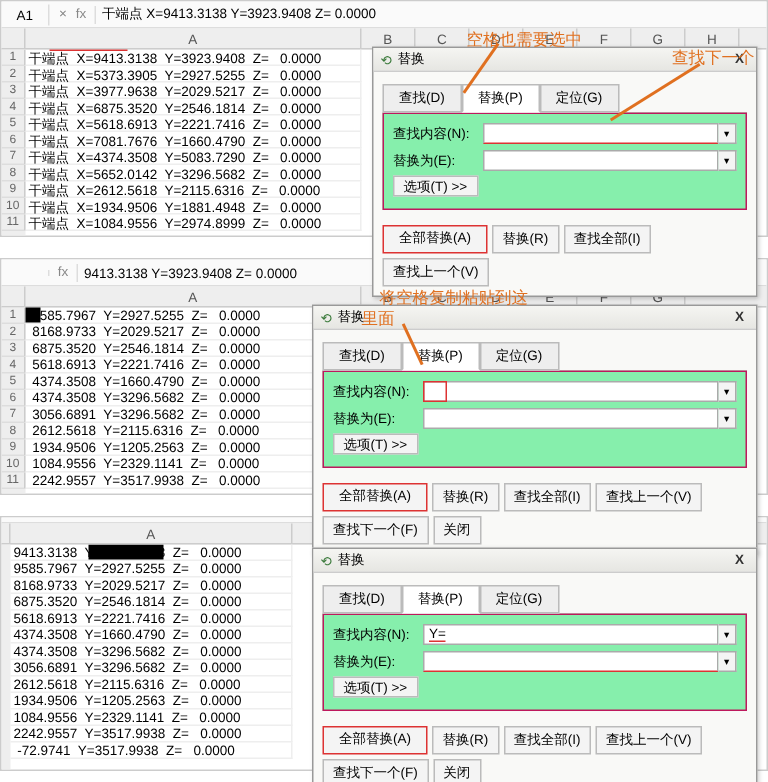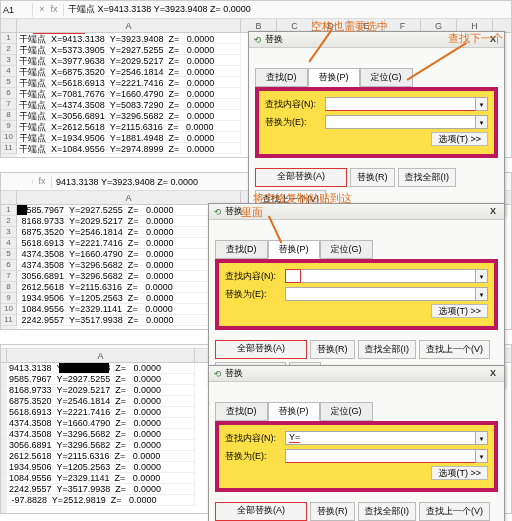"A1" .fb-cell { text-align: none -> center }
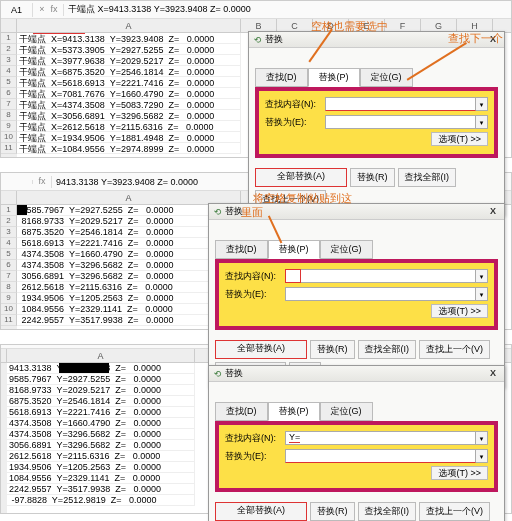"查找(D)" .dlg-tabs { padding: 20px 6px 0 6px -> 8px 6px 0 6px }
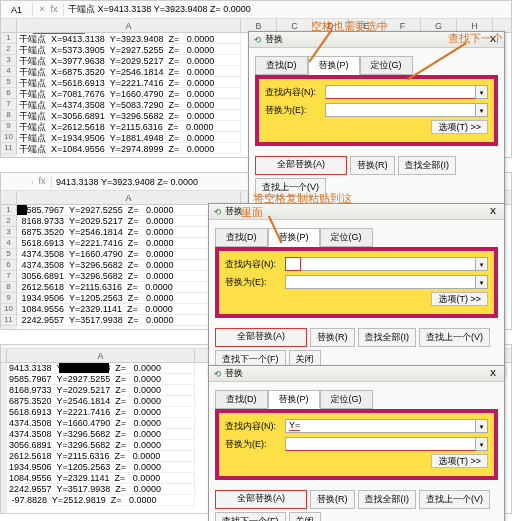"查找内容(N):" .dlg-body { background: #fde047 -> #86efac; border: 4px solid #be185d -> 1px solid #be185d }
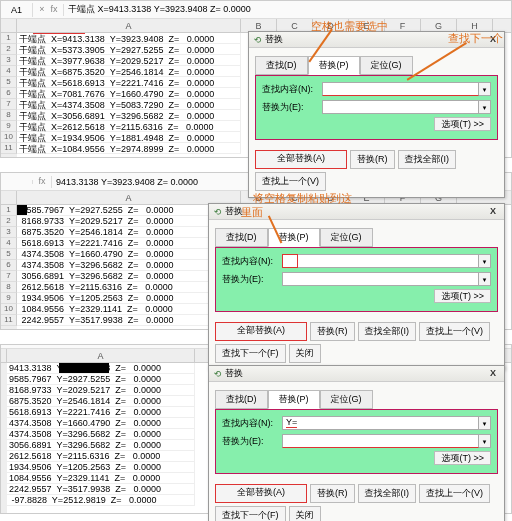"干端点 X=3056.6891 Y=3296.5682 Z= 0.0000" div.cell-A { text: 3056.6891 -> 5652.0142 }
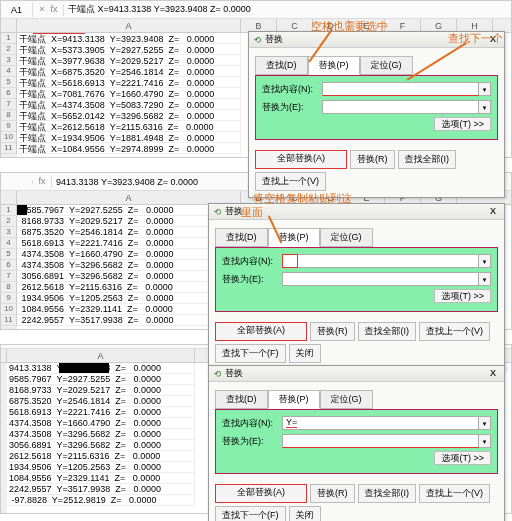"选项(T) >>" .dlg-options { text-align: right -> left }
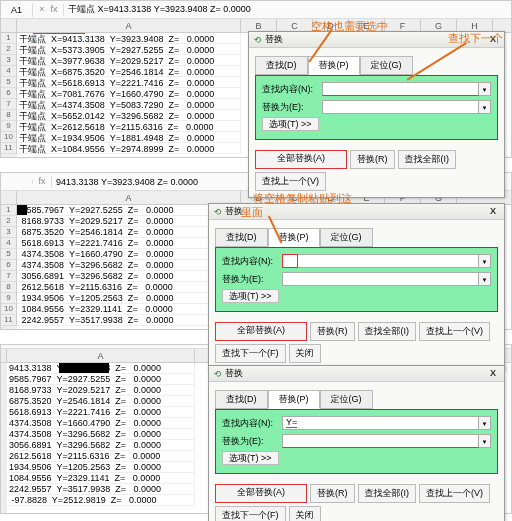"全部替换(A)" .red-box-btn { padding: 1px 21px -> 1px 10px }
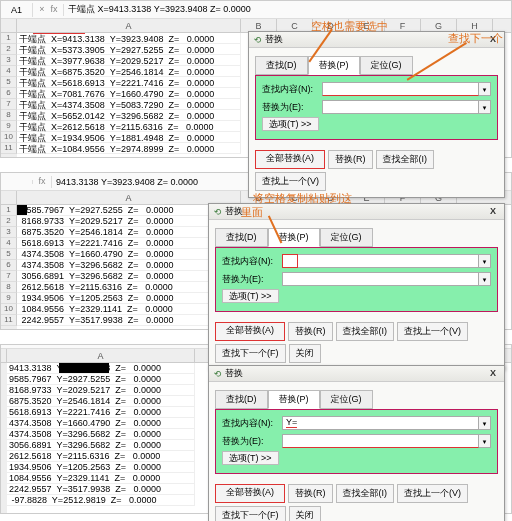"-97.8828 Y=2512.9819 Z= 0.0000" div.cell-A { text: -97.8828  Y=2512.9819 -> -72.9741  Y=3517.9938 }
